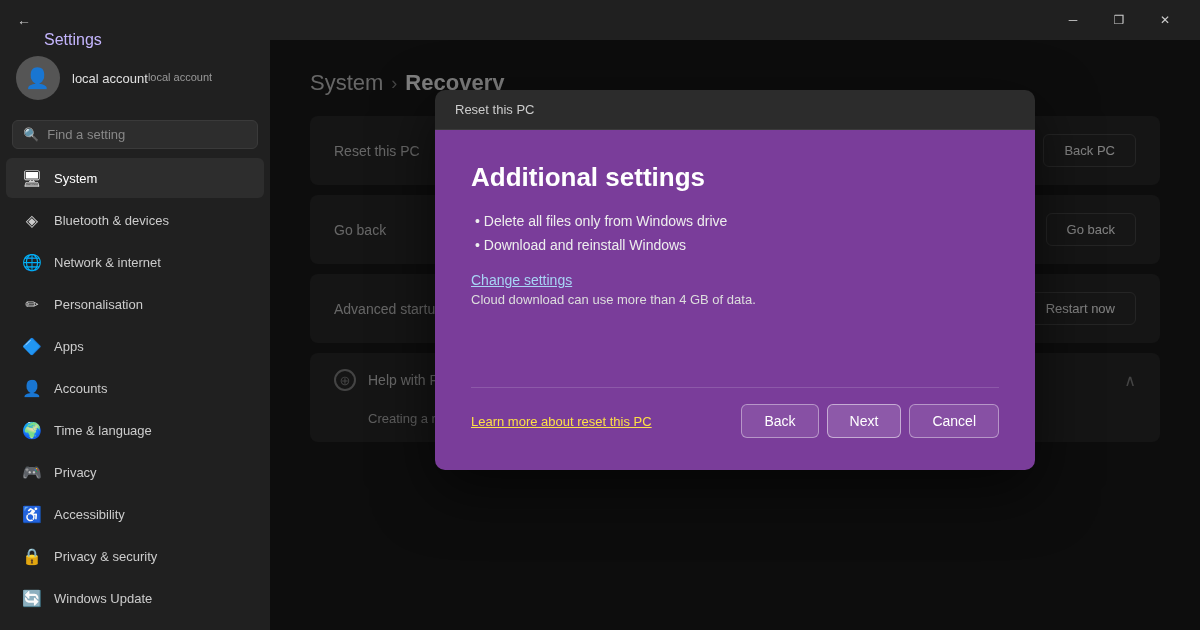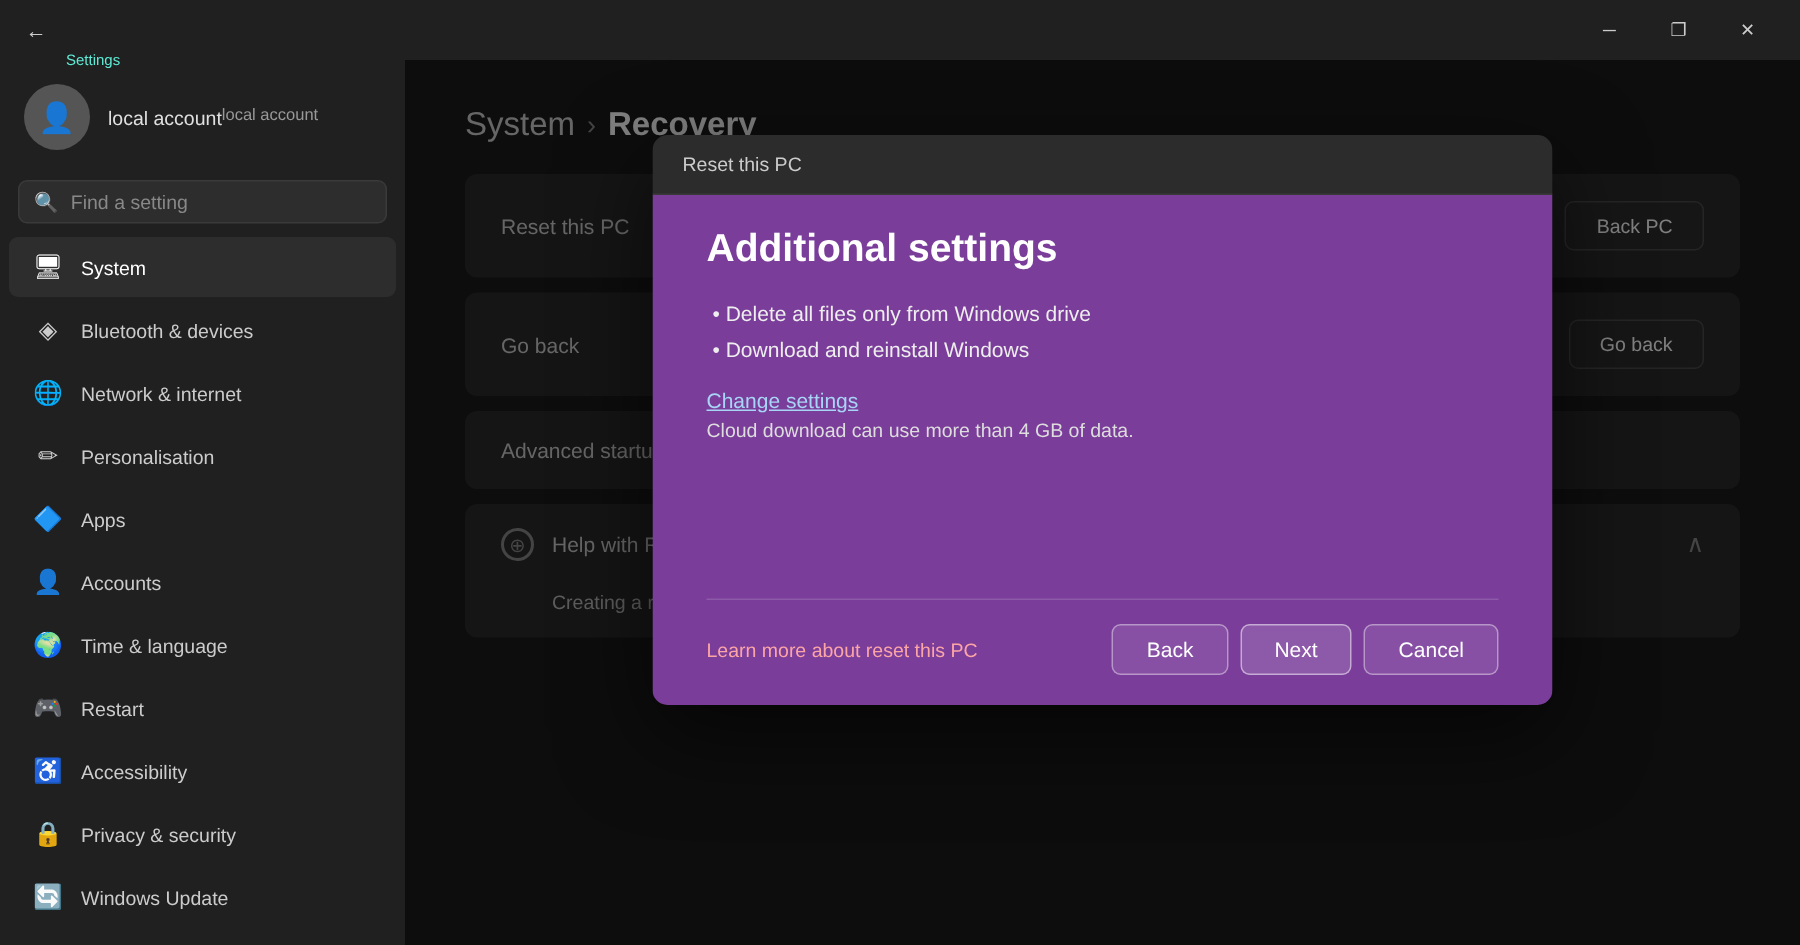"Settings" .titlebar-title { color: #5eead4 -> #c4b5fd; font-size: 10px -> 16px }
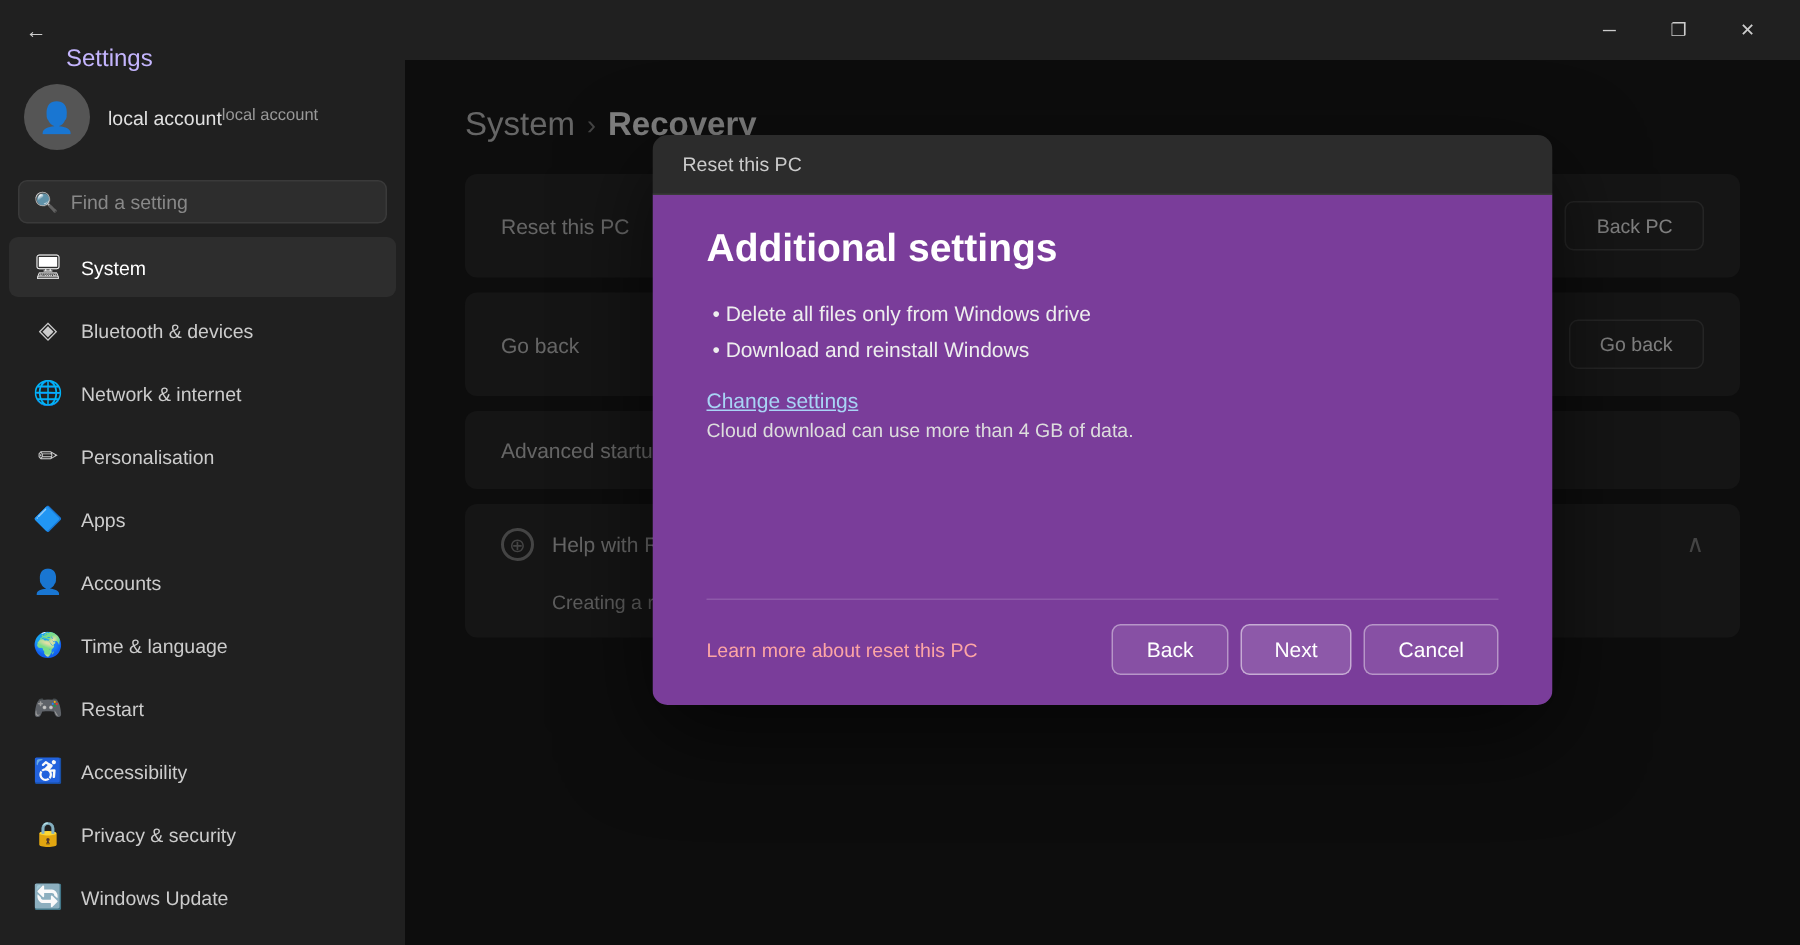"Additional settings" .dialog-body { padding: 20px 36px -> 32px 36px }
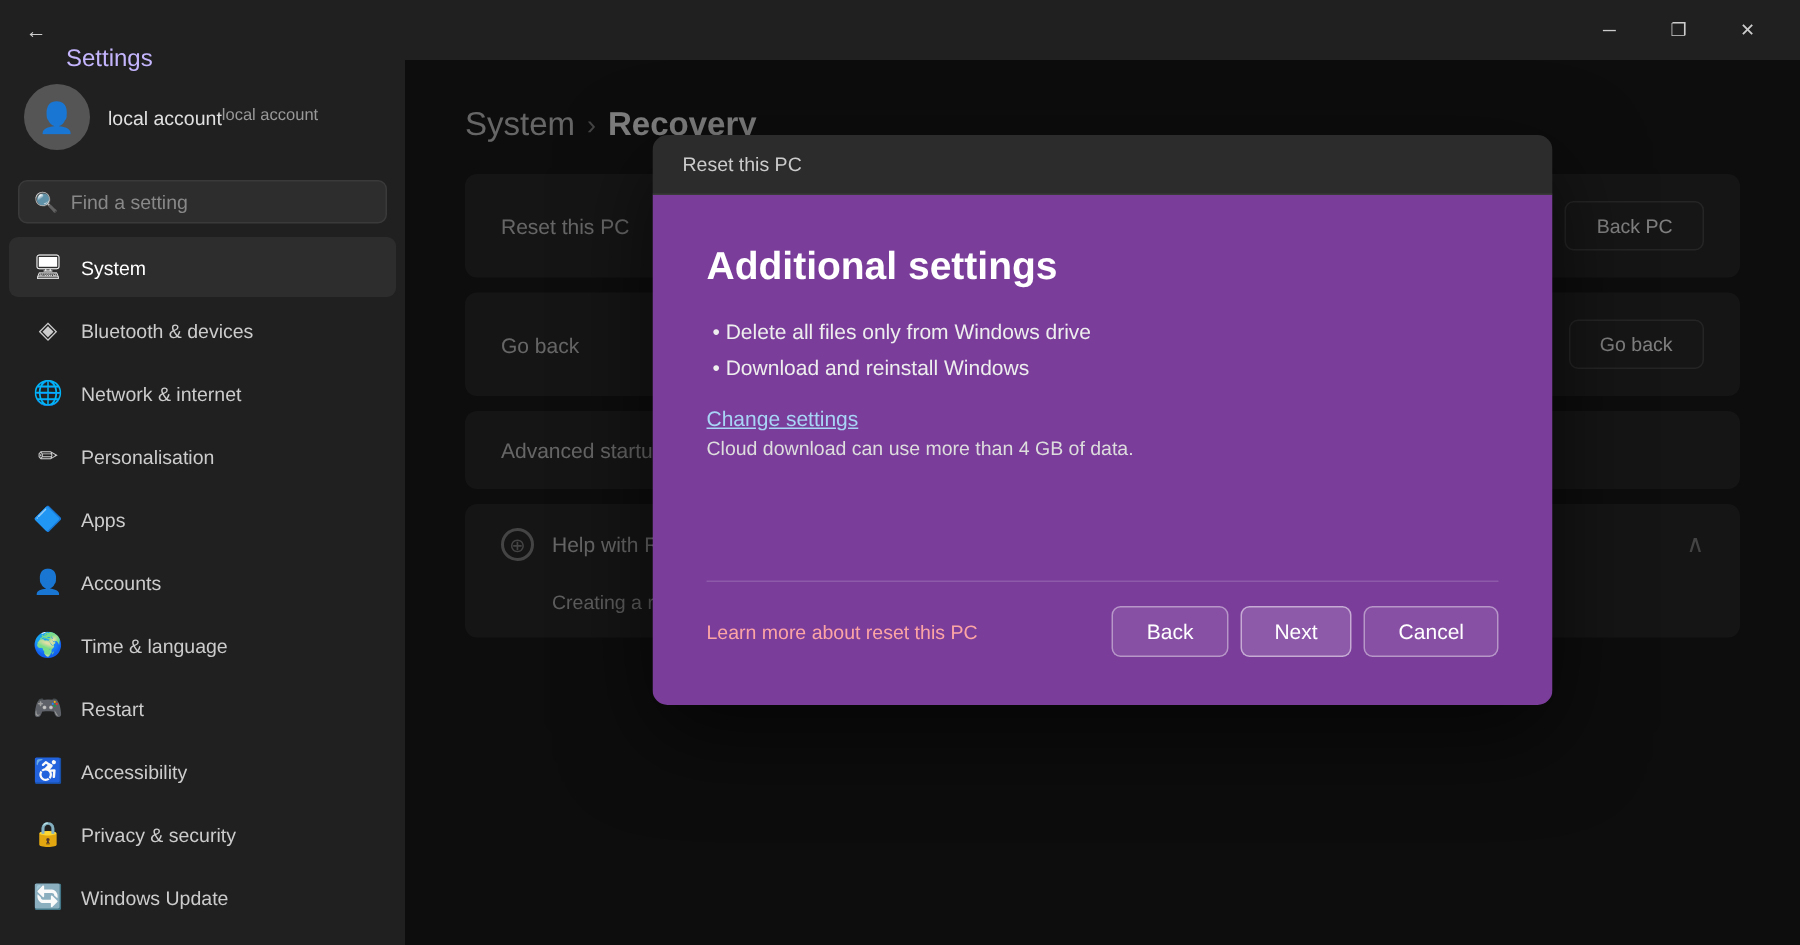"Restart now" button.recovery-btn { html: none -> <button>Restart now</button> }
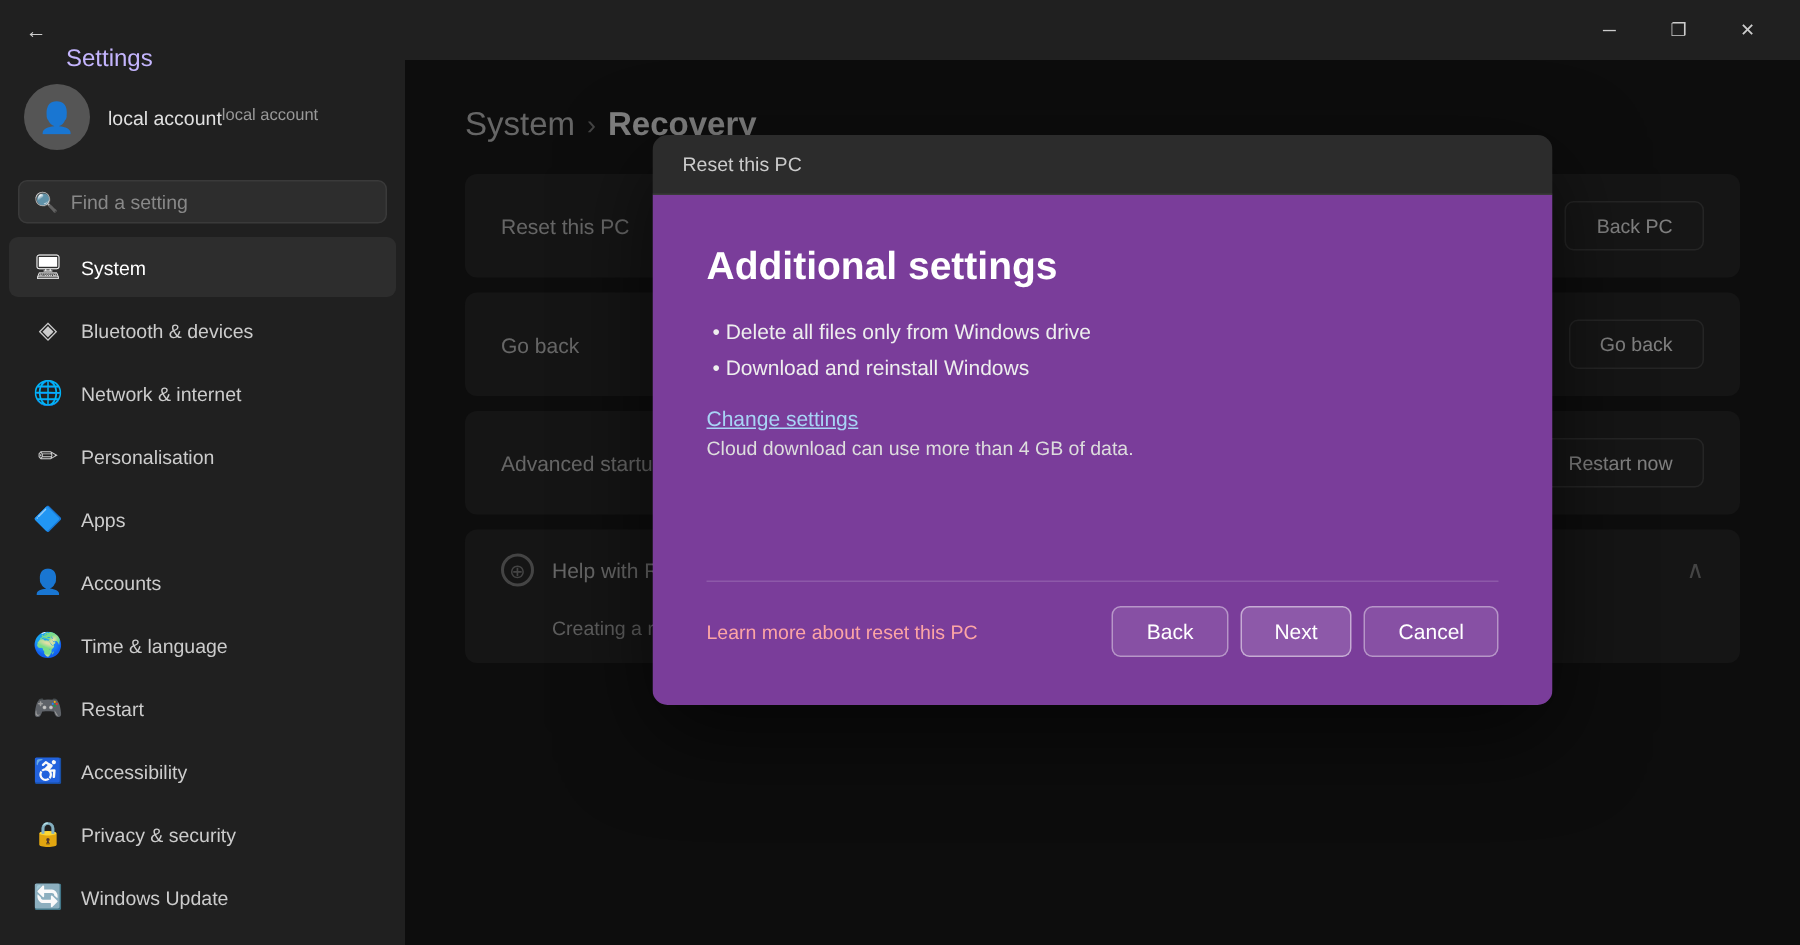"Learn more about reset this" .dialog-learn { color: #fca5a5 -> #fde047; text-decoration: none -> underline }
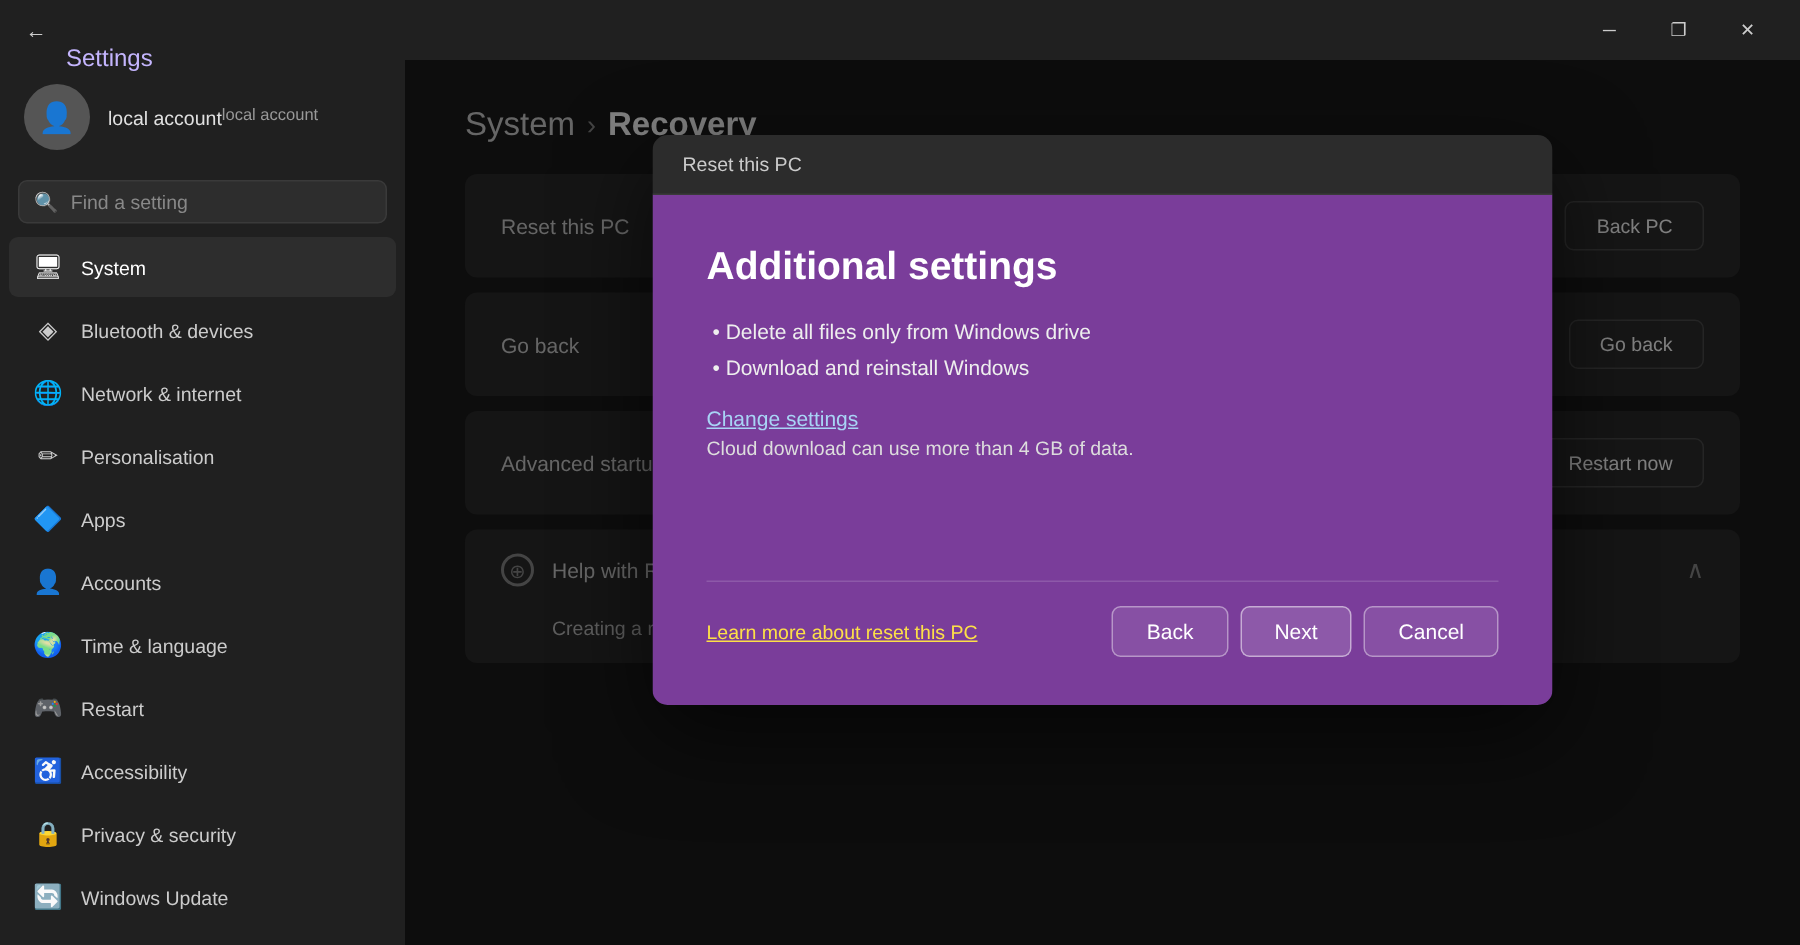"Restart" span { text: Restart -> Privacy }
